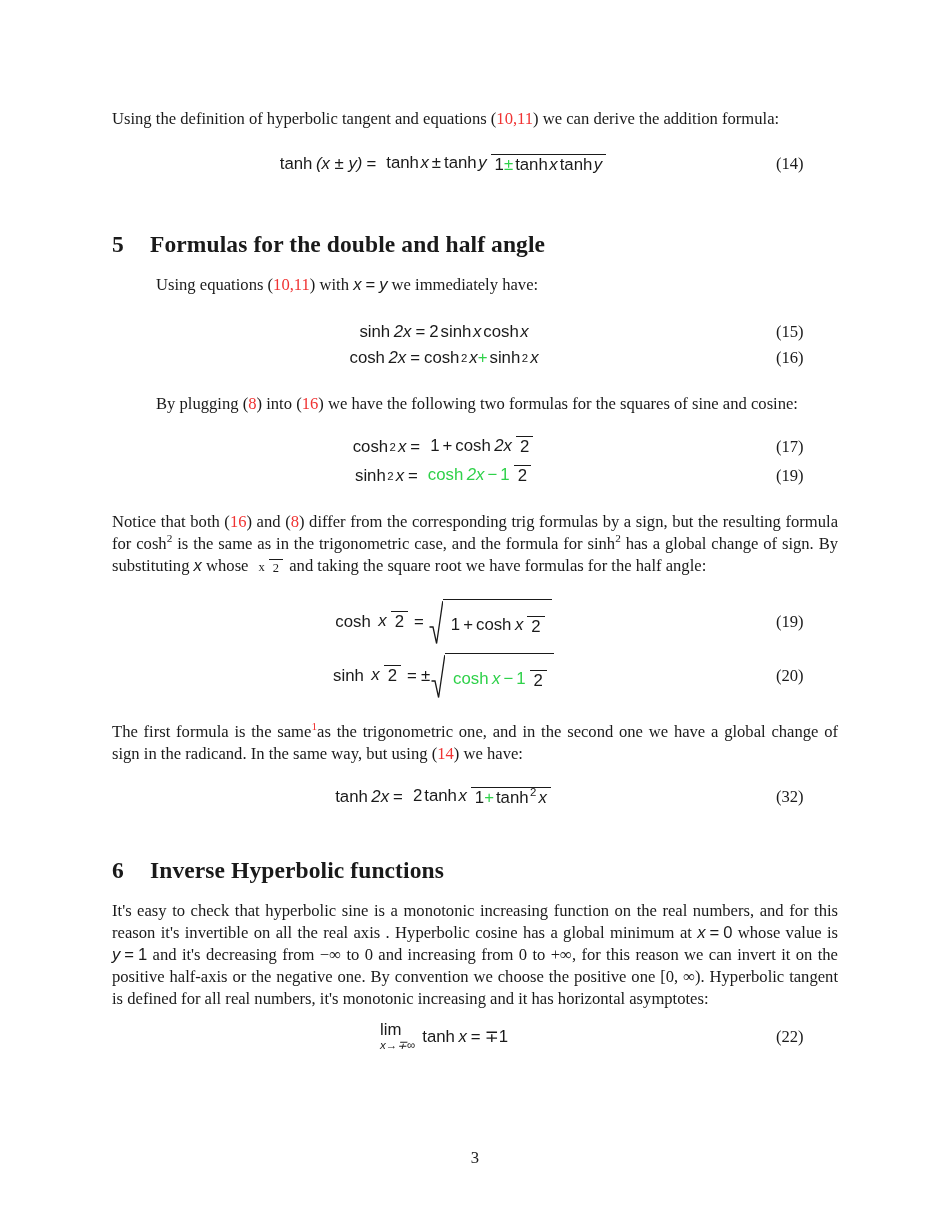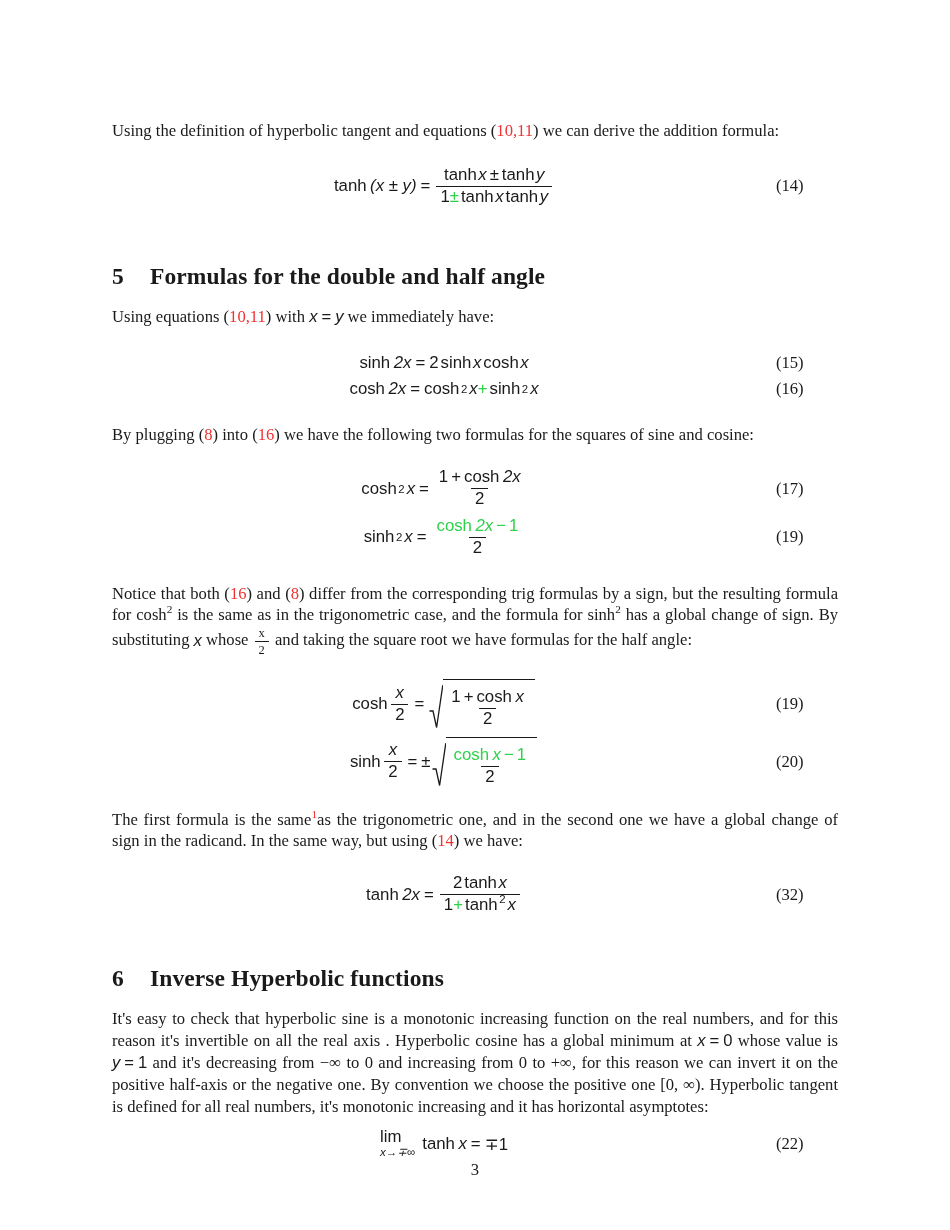"Using the definition of hyperbolic" .page { top: 12px -> 0 }
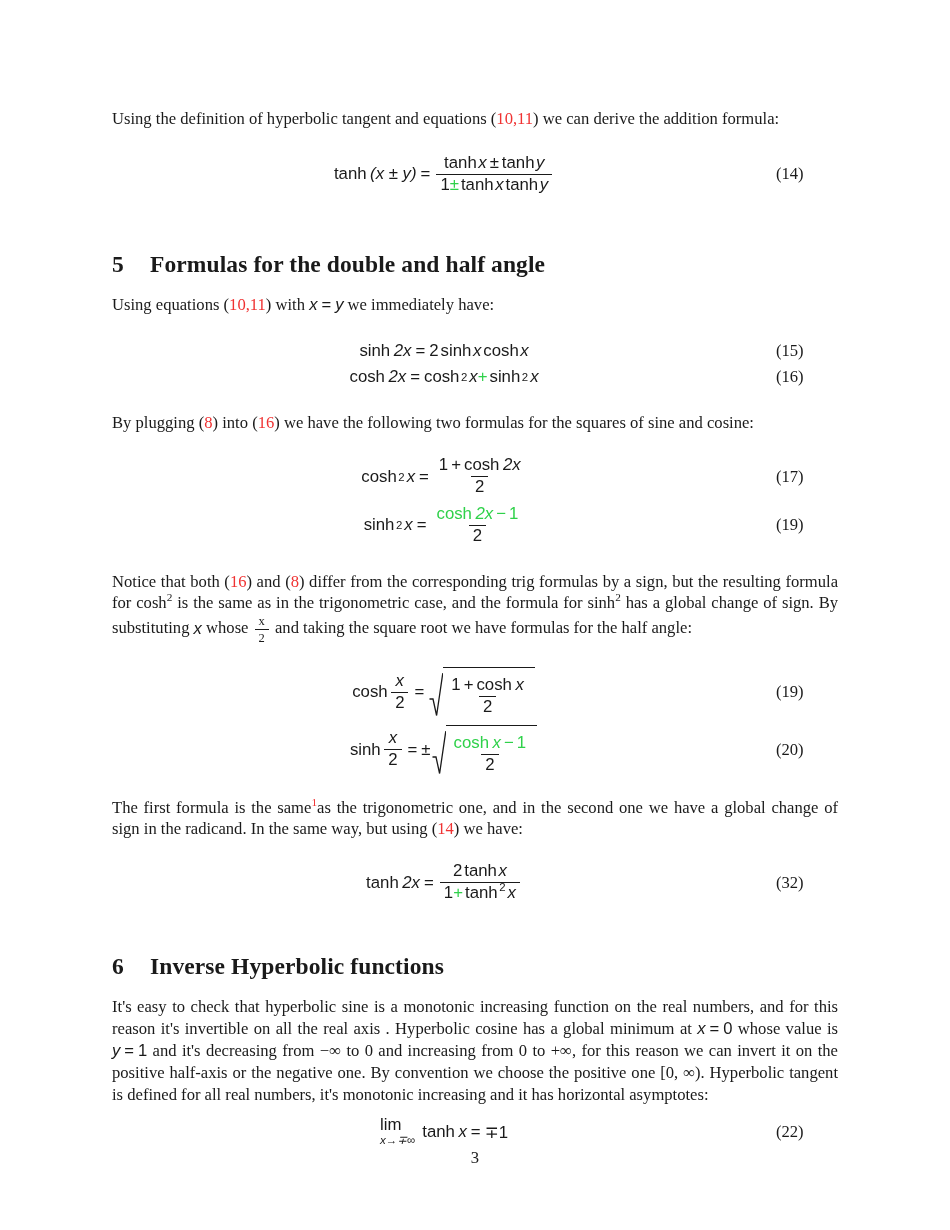"tanhx ± tanhy" .frac { flex-direction: column -> row }
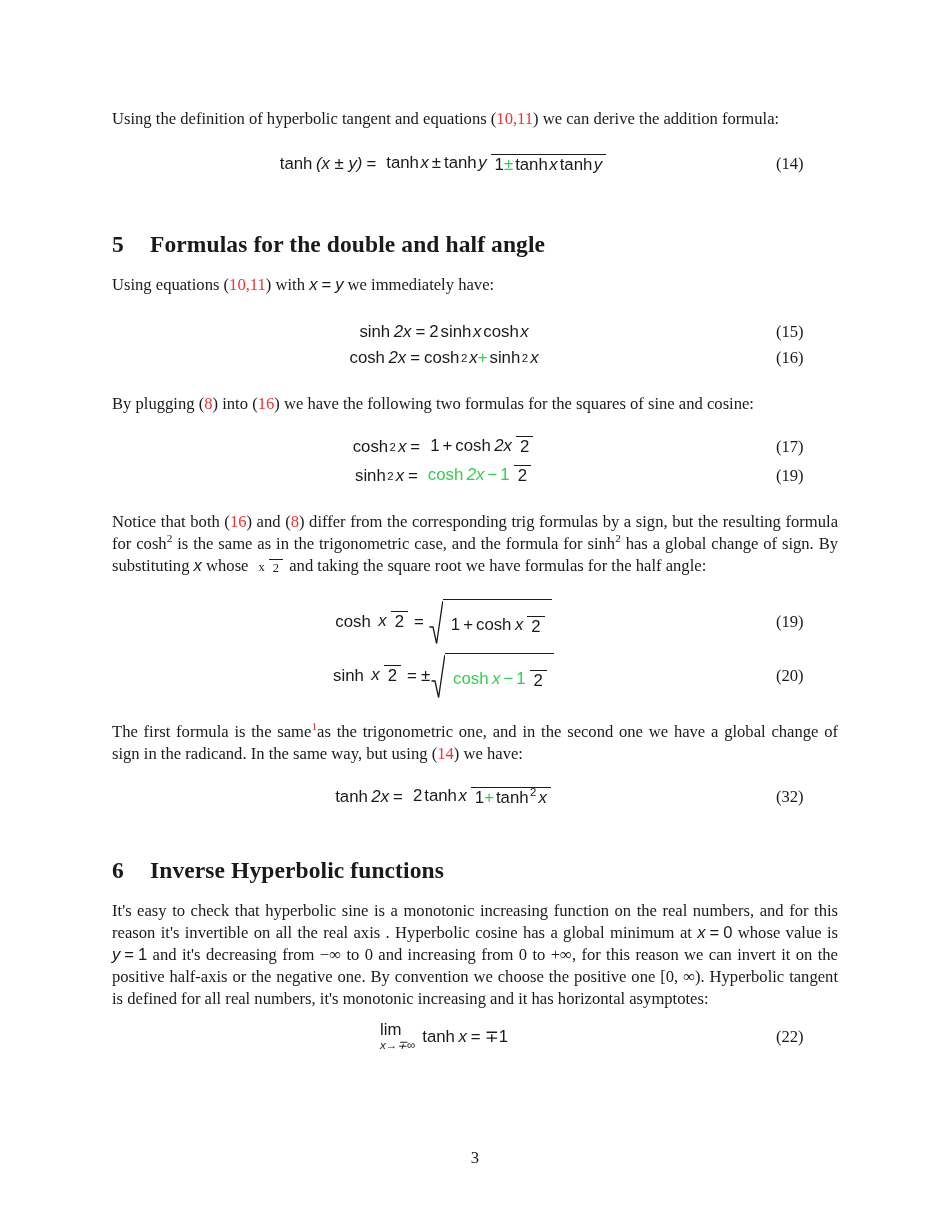"Using equations (10,11) with" p.para.nojust { margin-left: none -> 44px }
